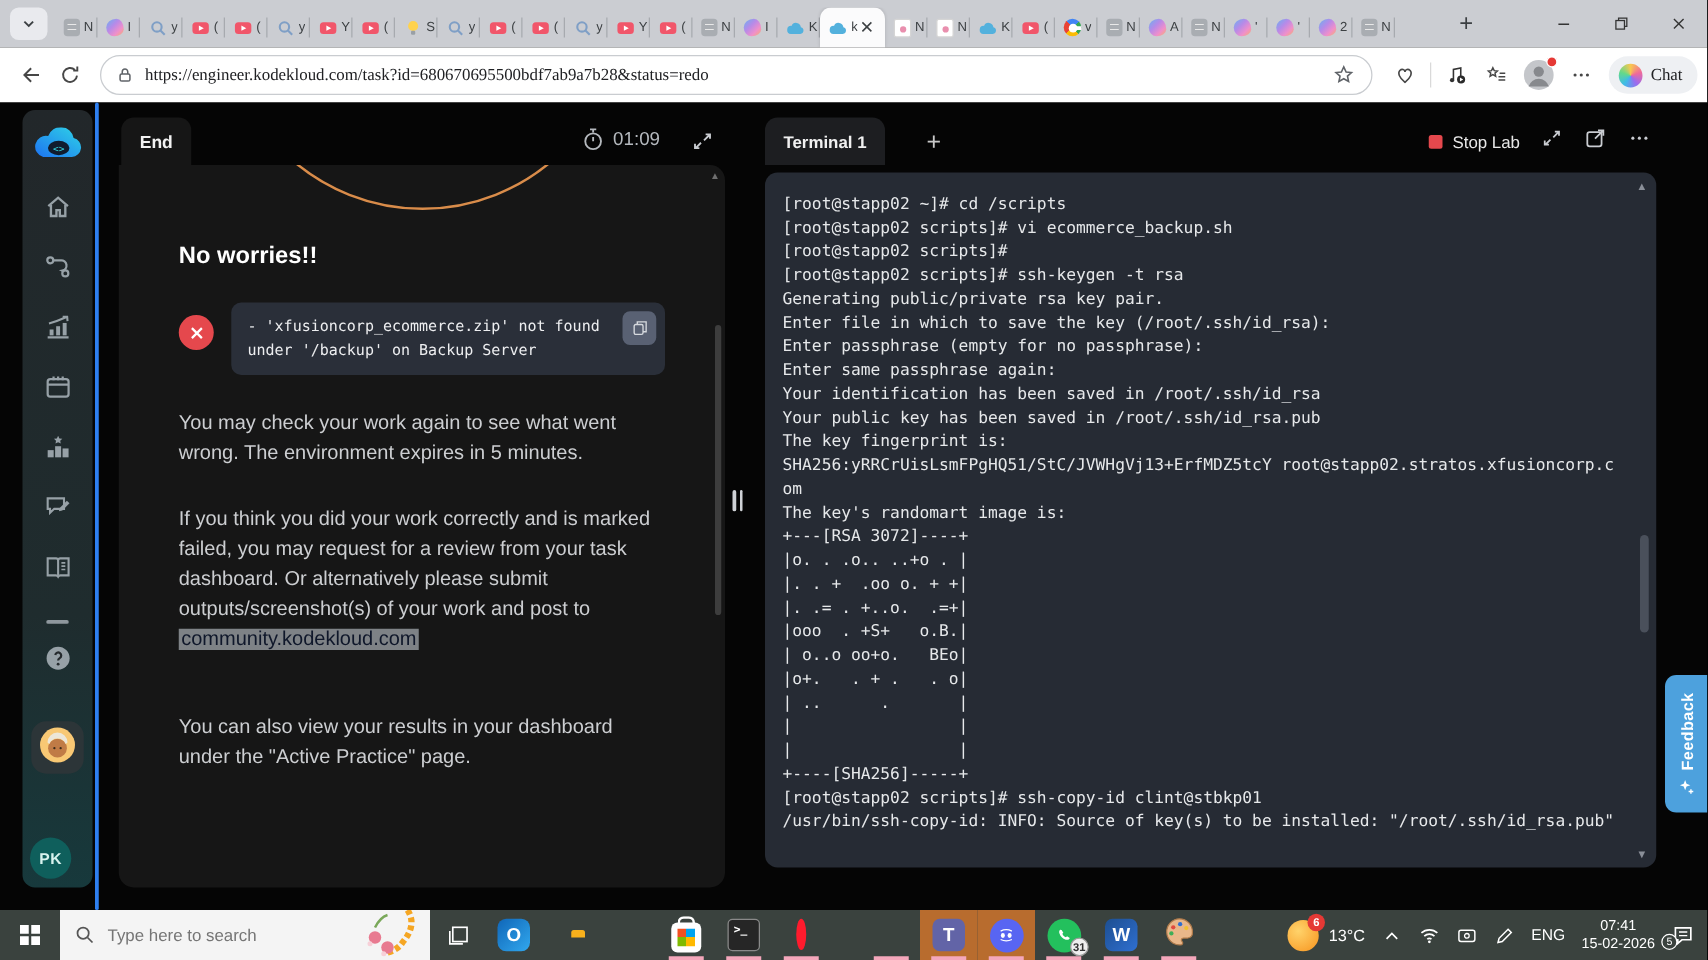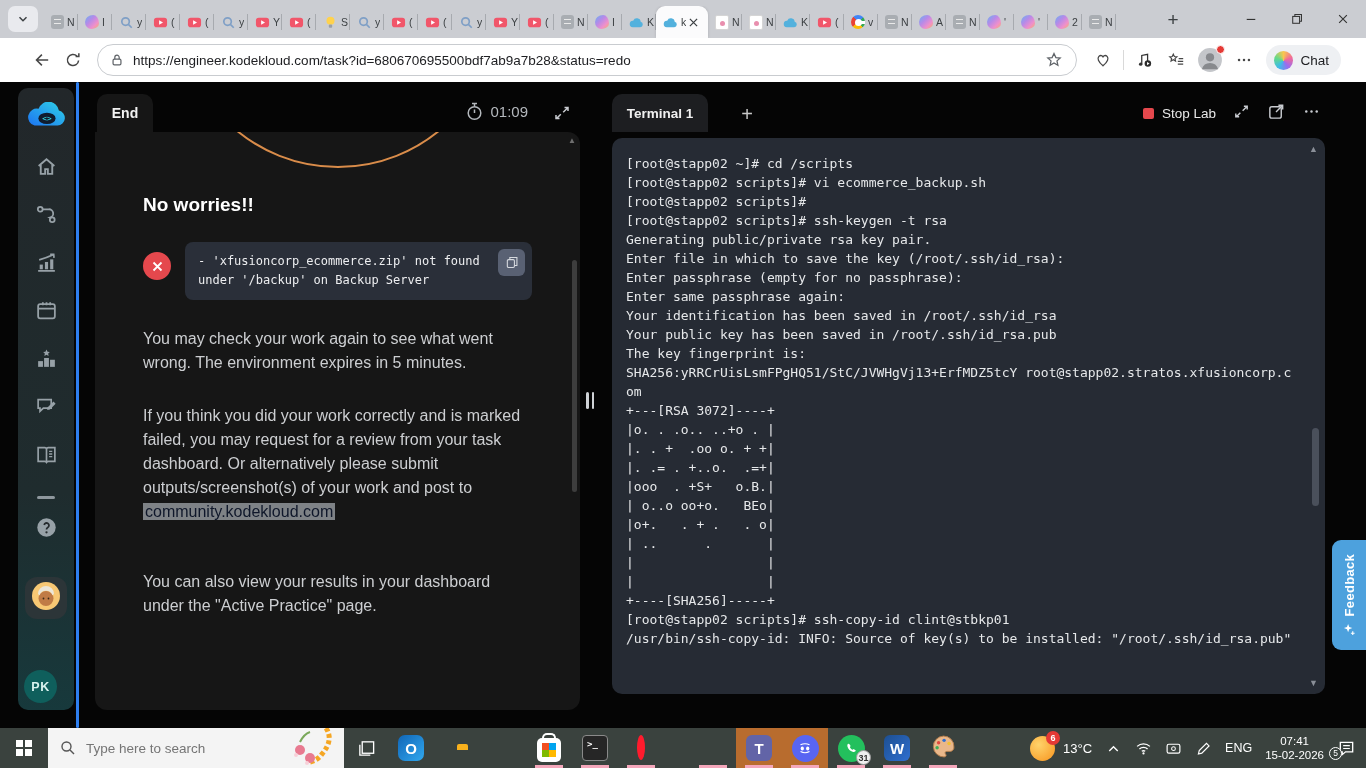"https://engineer.kodekloud.com/task?id=6" .navbar { font-family: none -> Liberation Serif, serif; padding: 0 25px -> 0 8px }
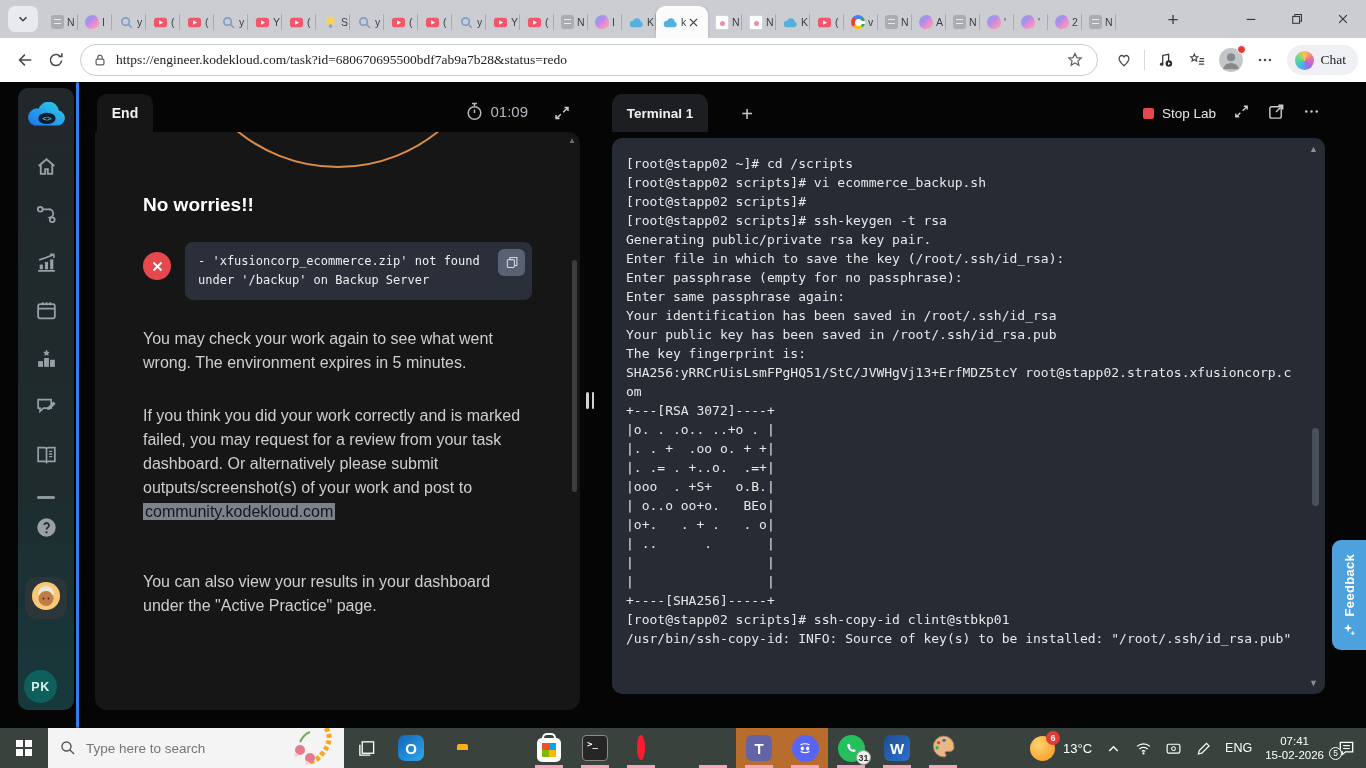"The key's randomart image is:" div.tline { html: none -> <div>The key's randomart image is:</div> }
